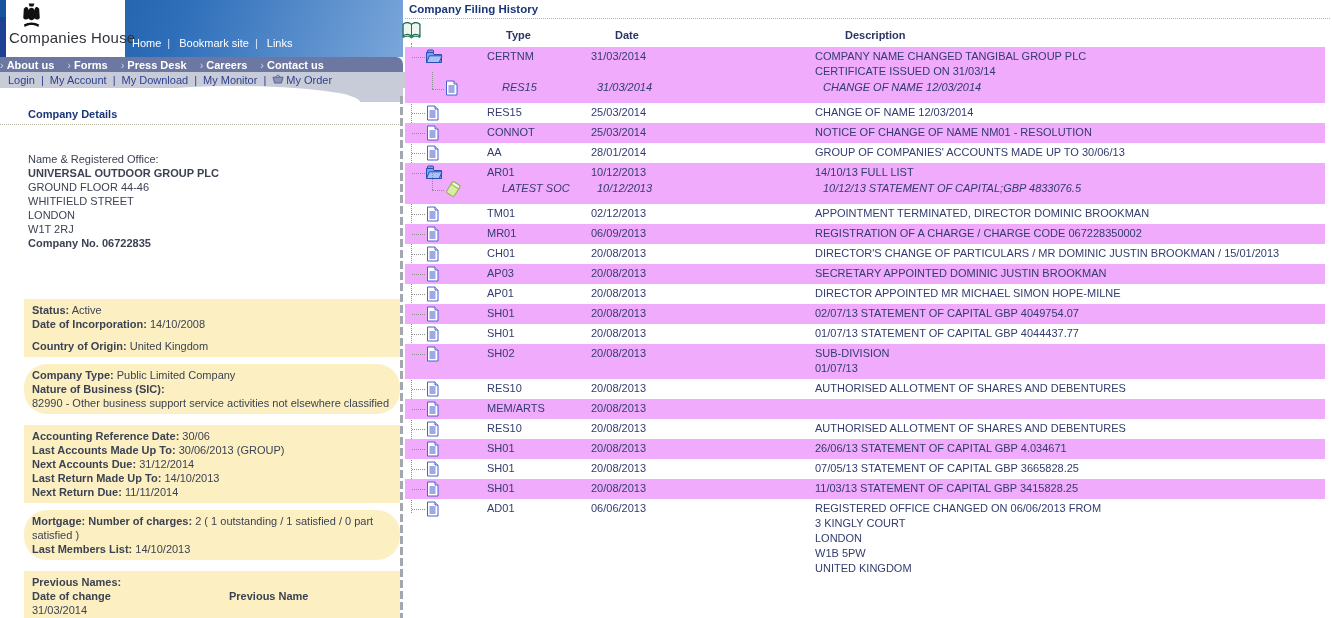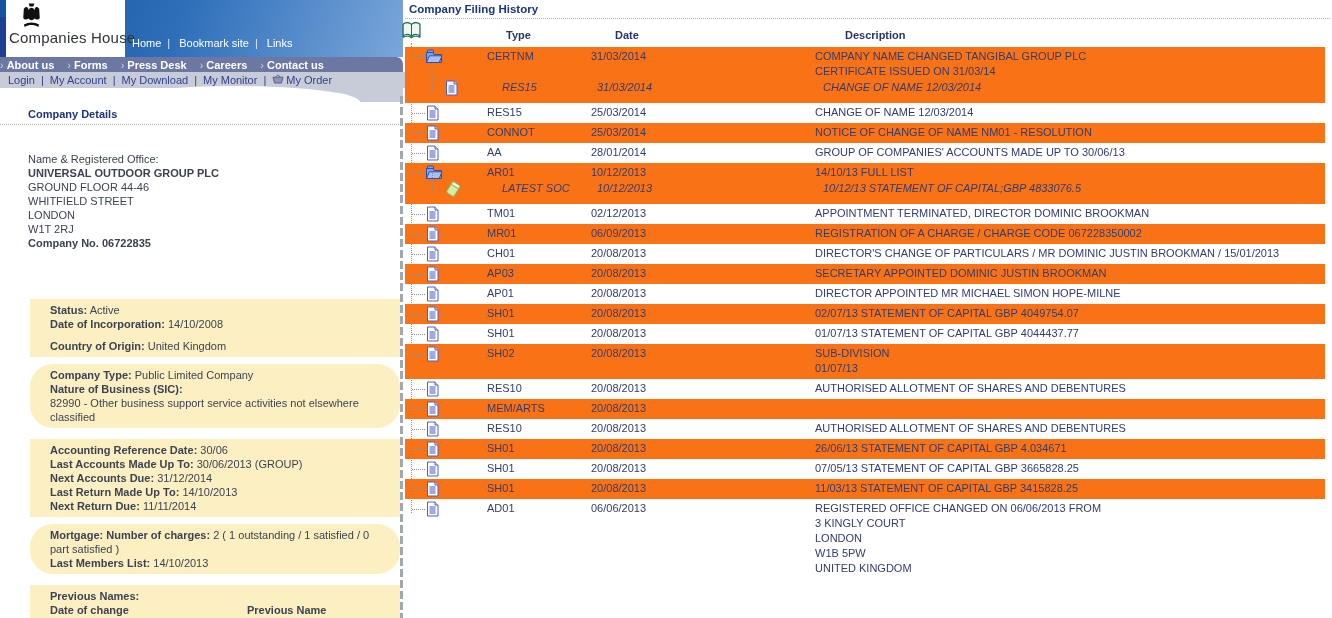"CERTNM" .band.hl { background: #f97316 -> #f0abfc }
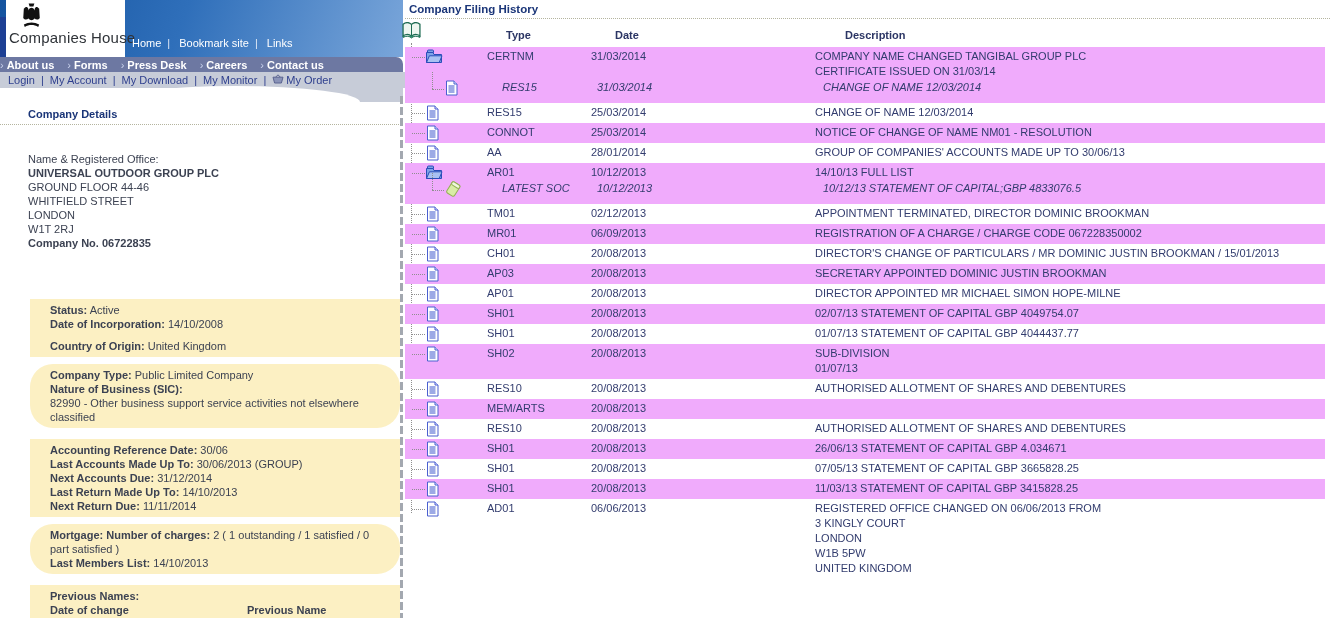"Status: Active" .info-box { margin-left: 6px -> none; padding: 4px 20px -> 4px 8px }
